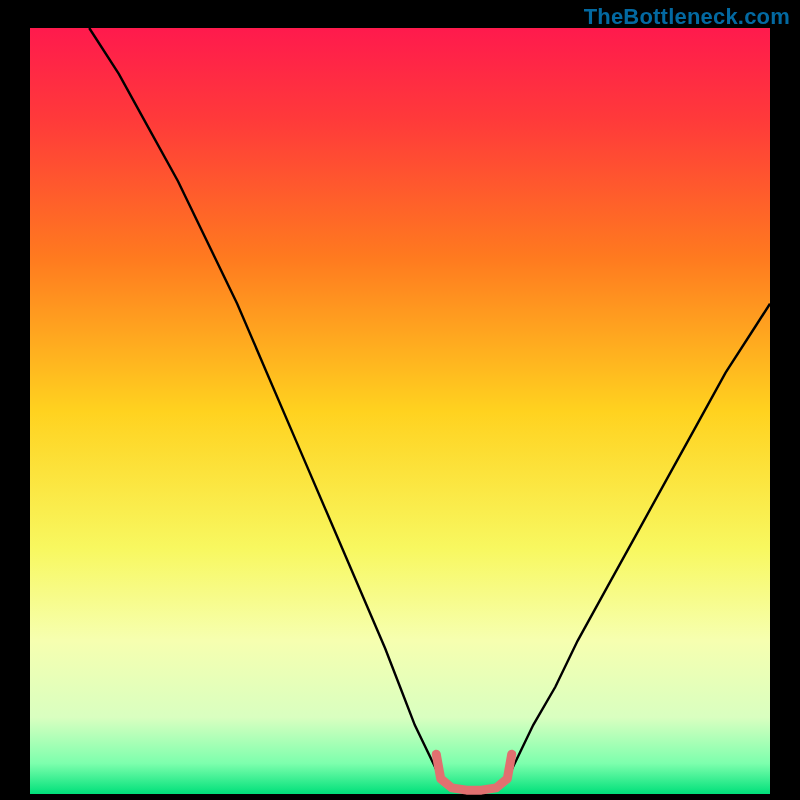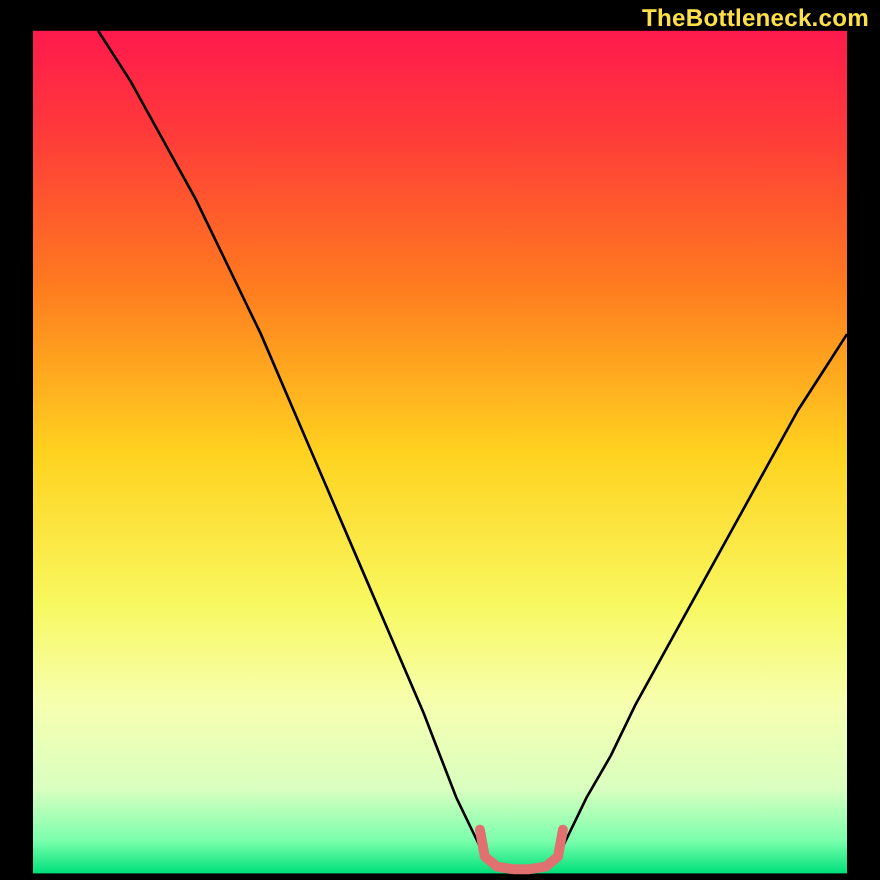"TheBottleneck.com" .watermark { color: #fde047 -> #0369a1 }
